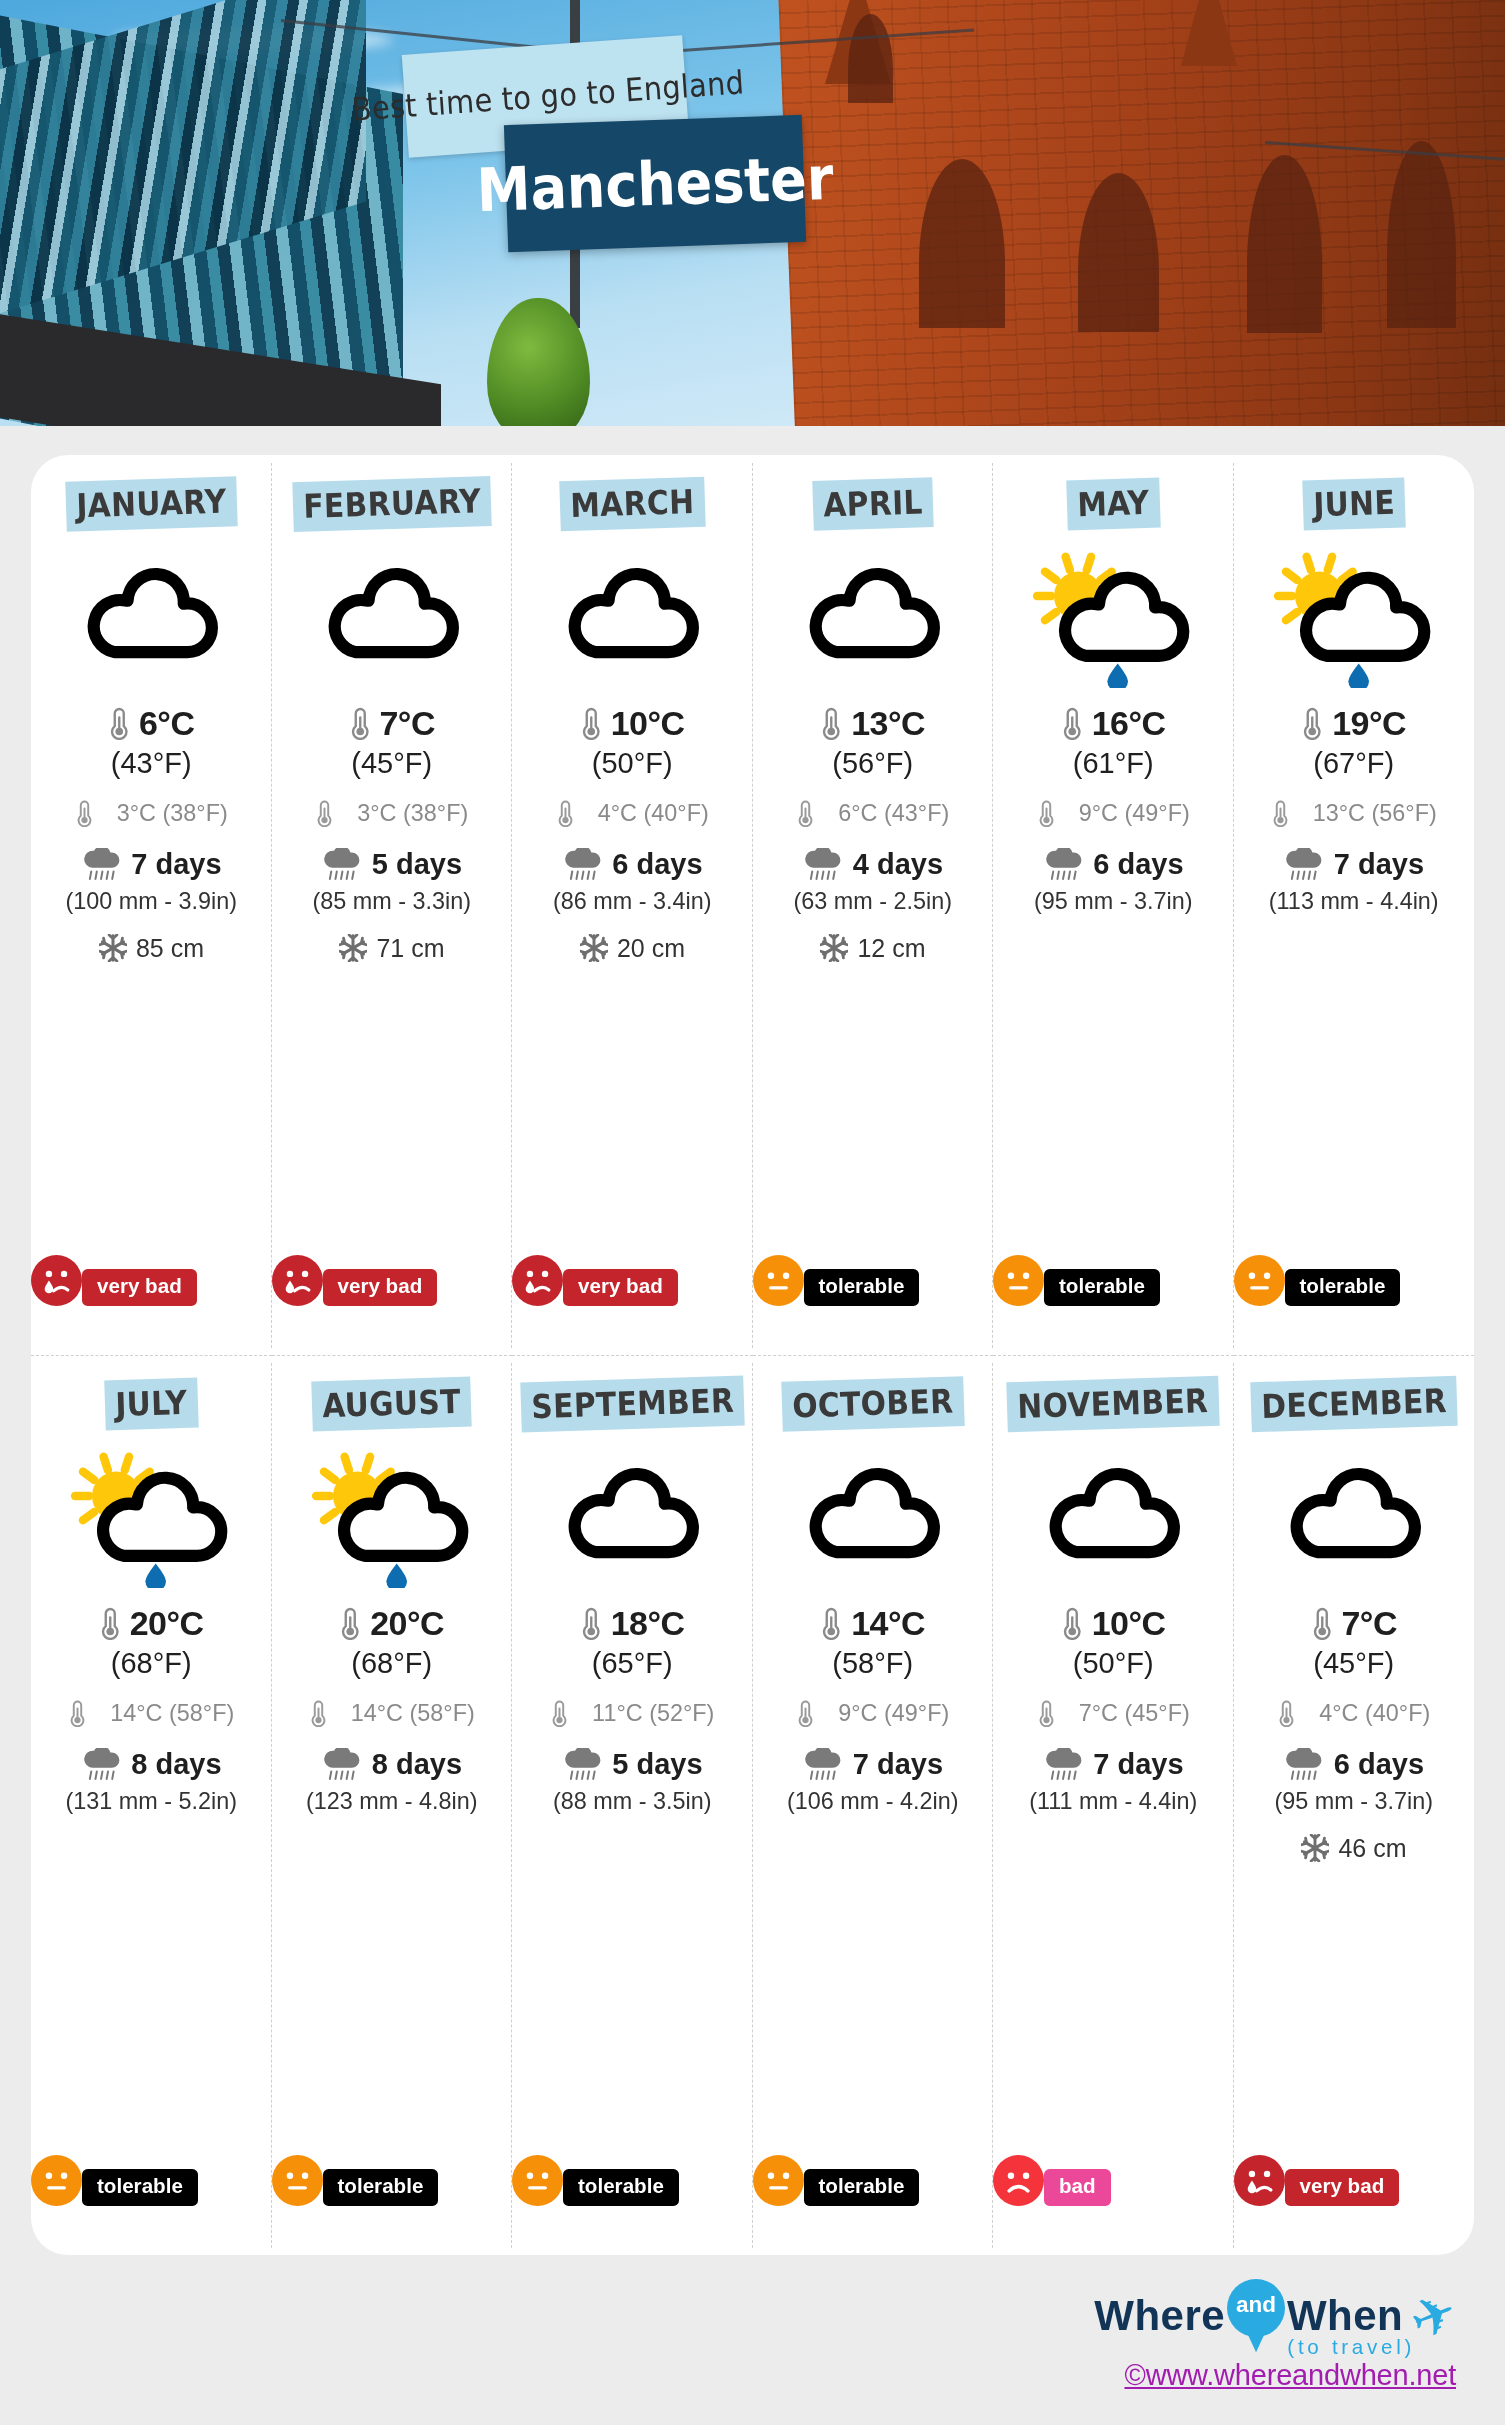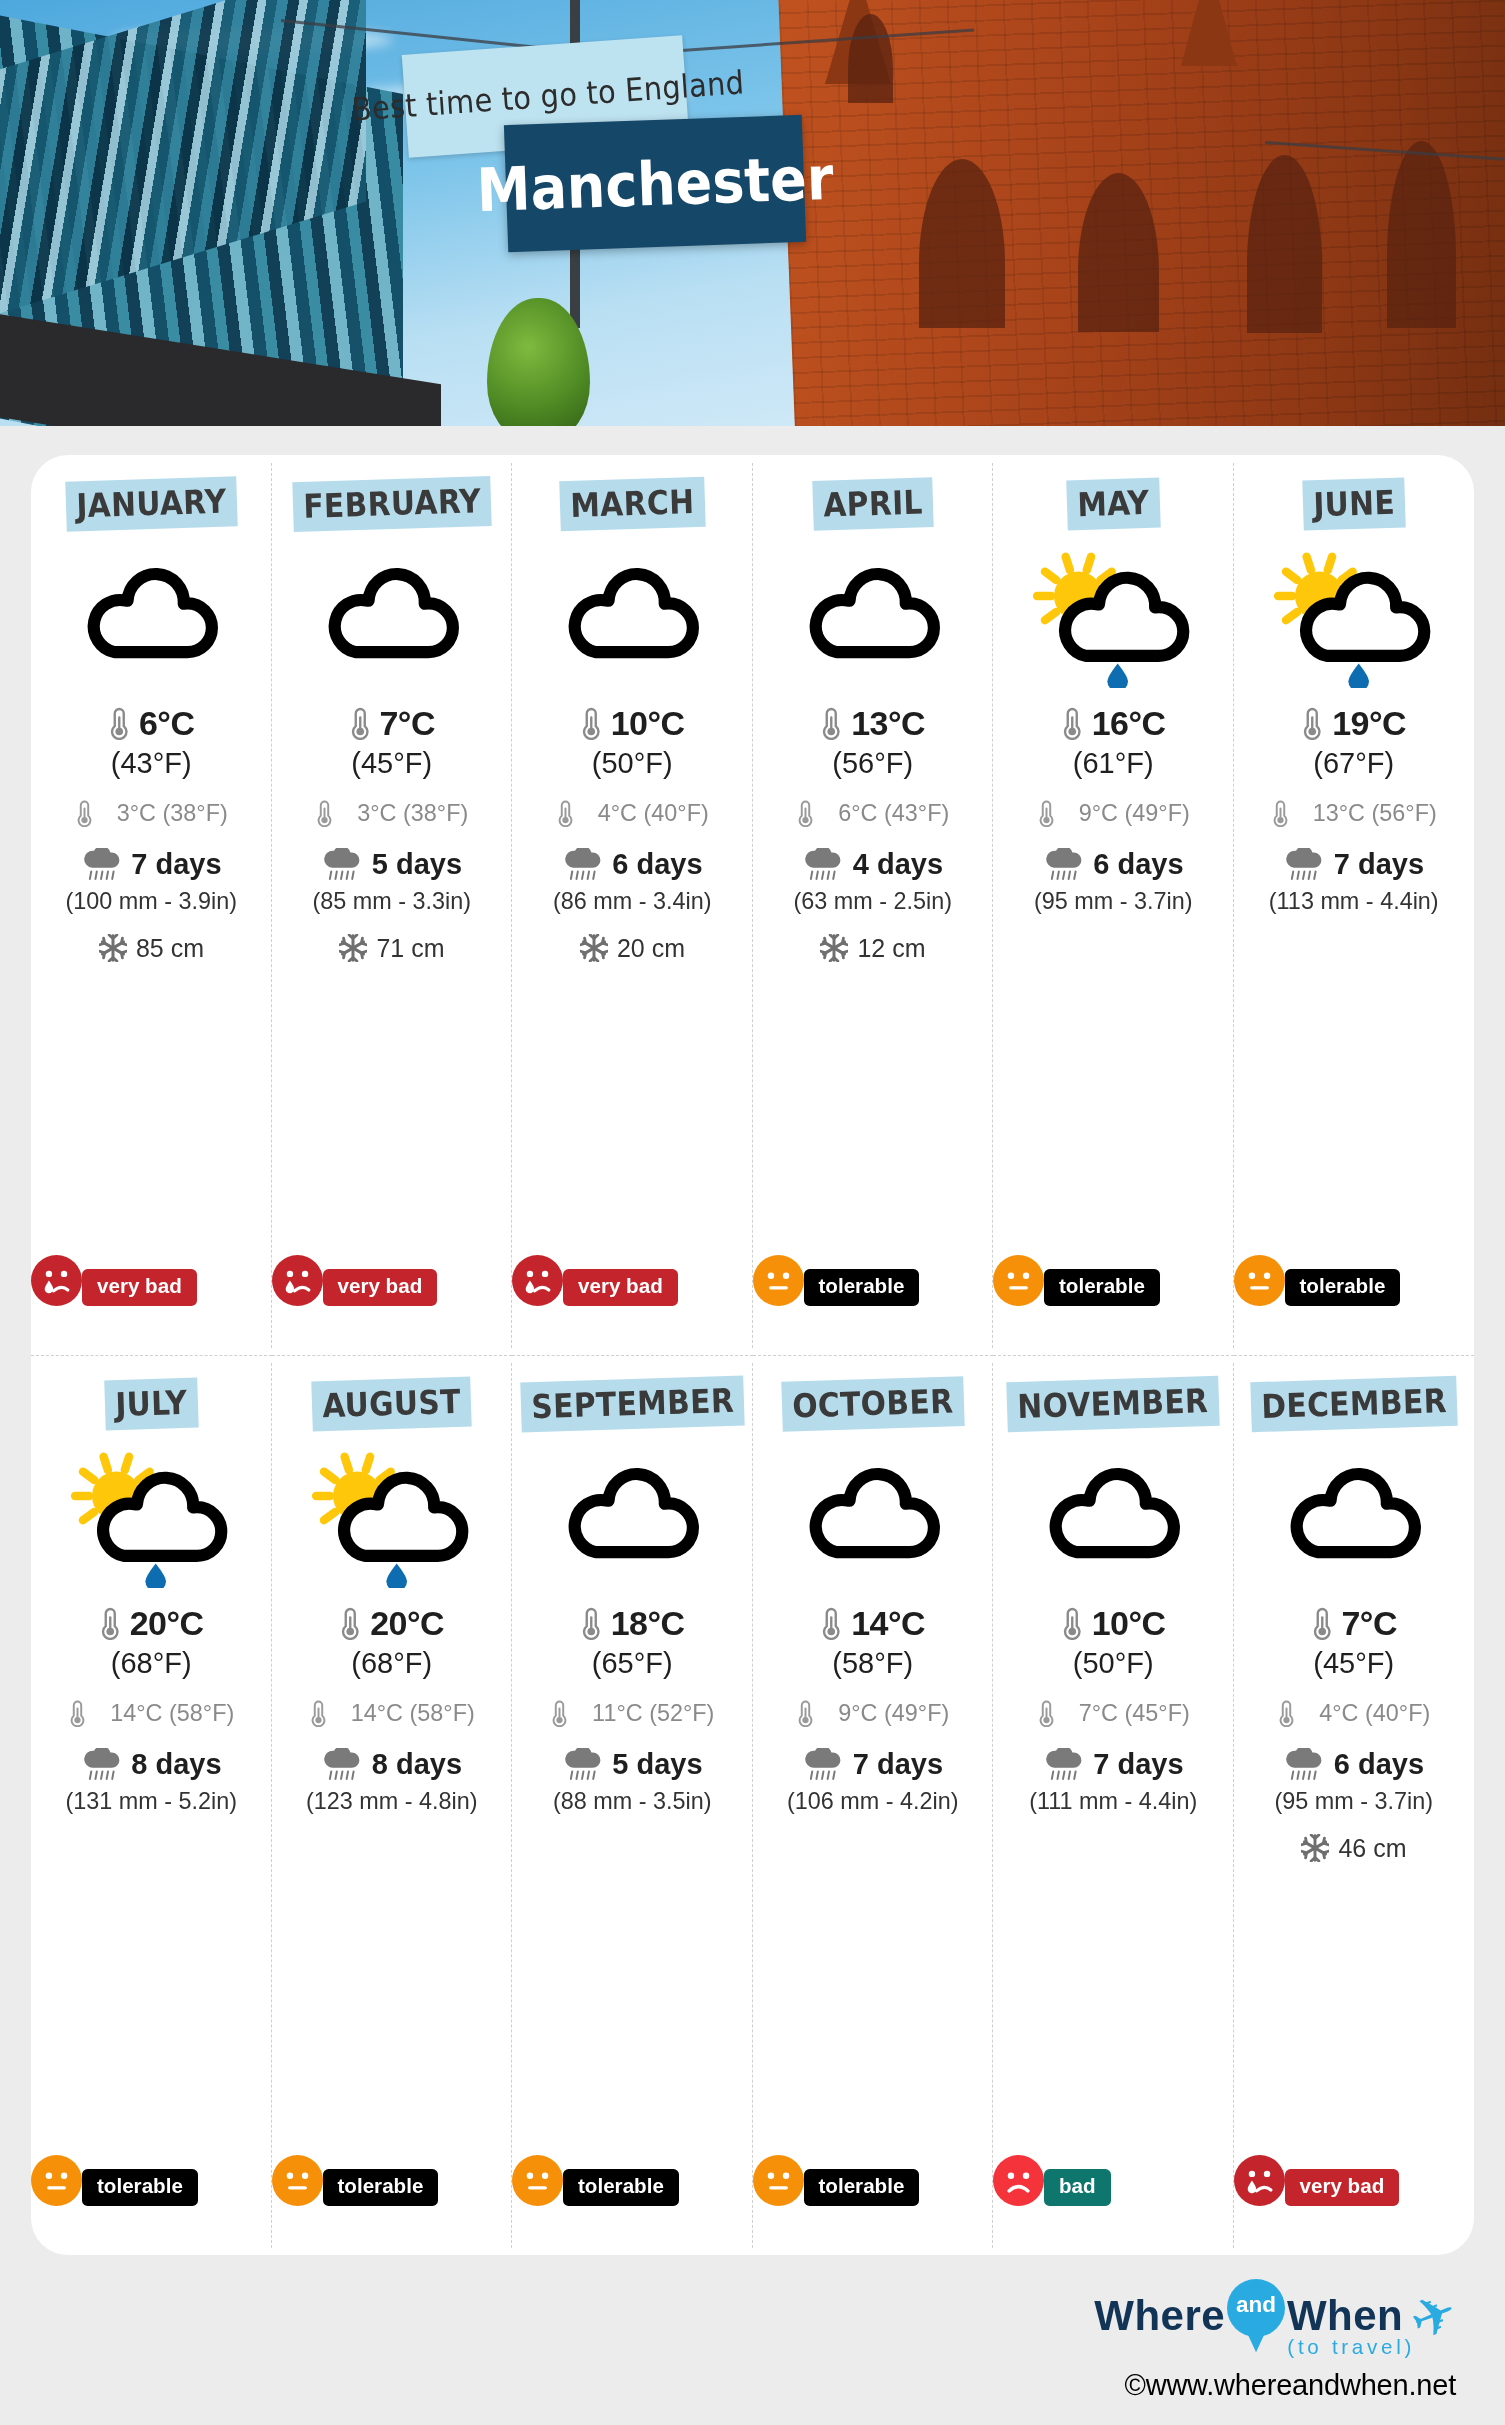"bad" .badge.bad { background: #0f766e -> #ec4899 }
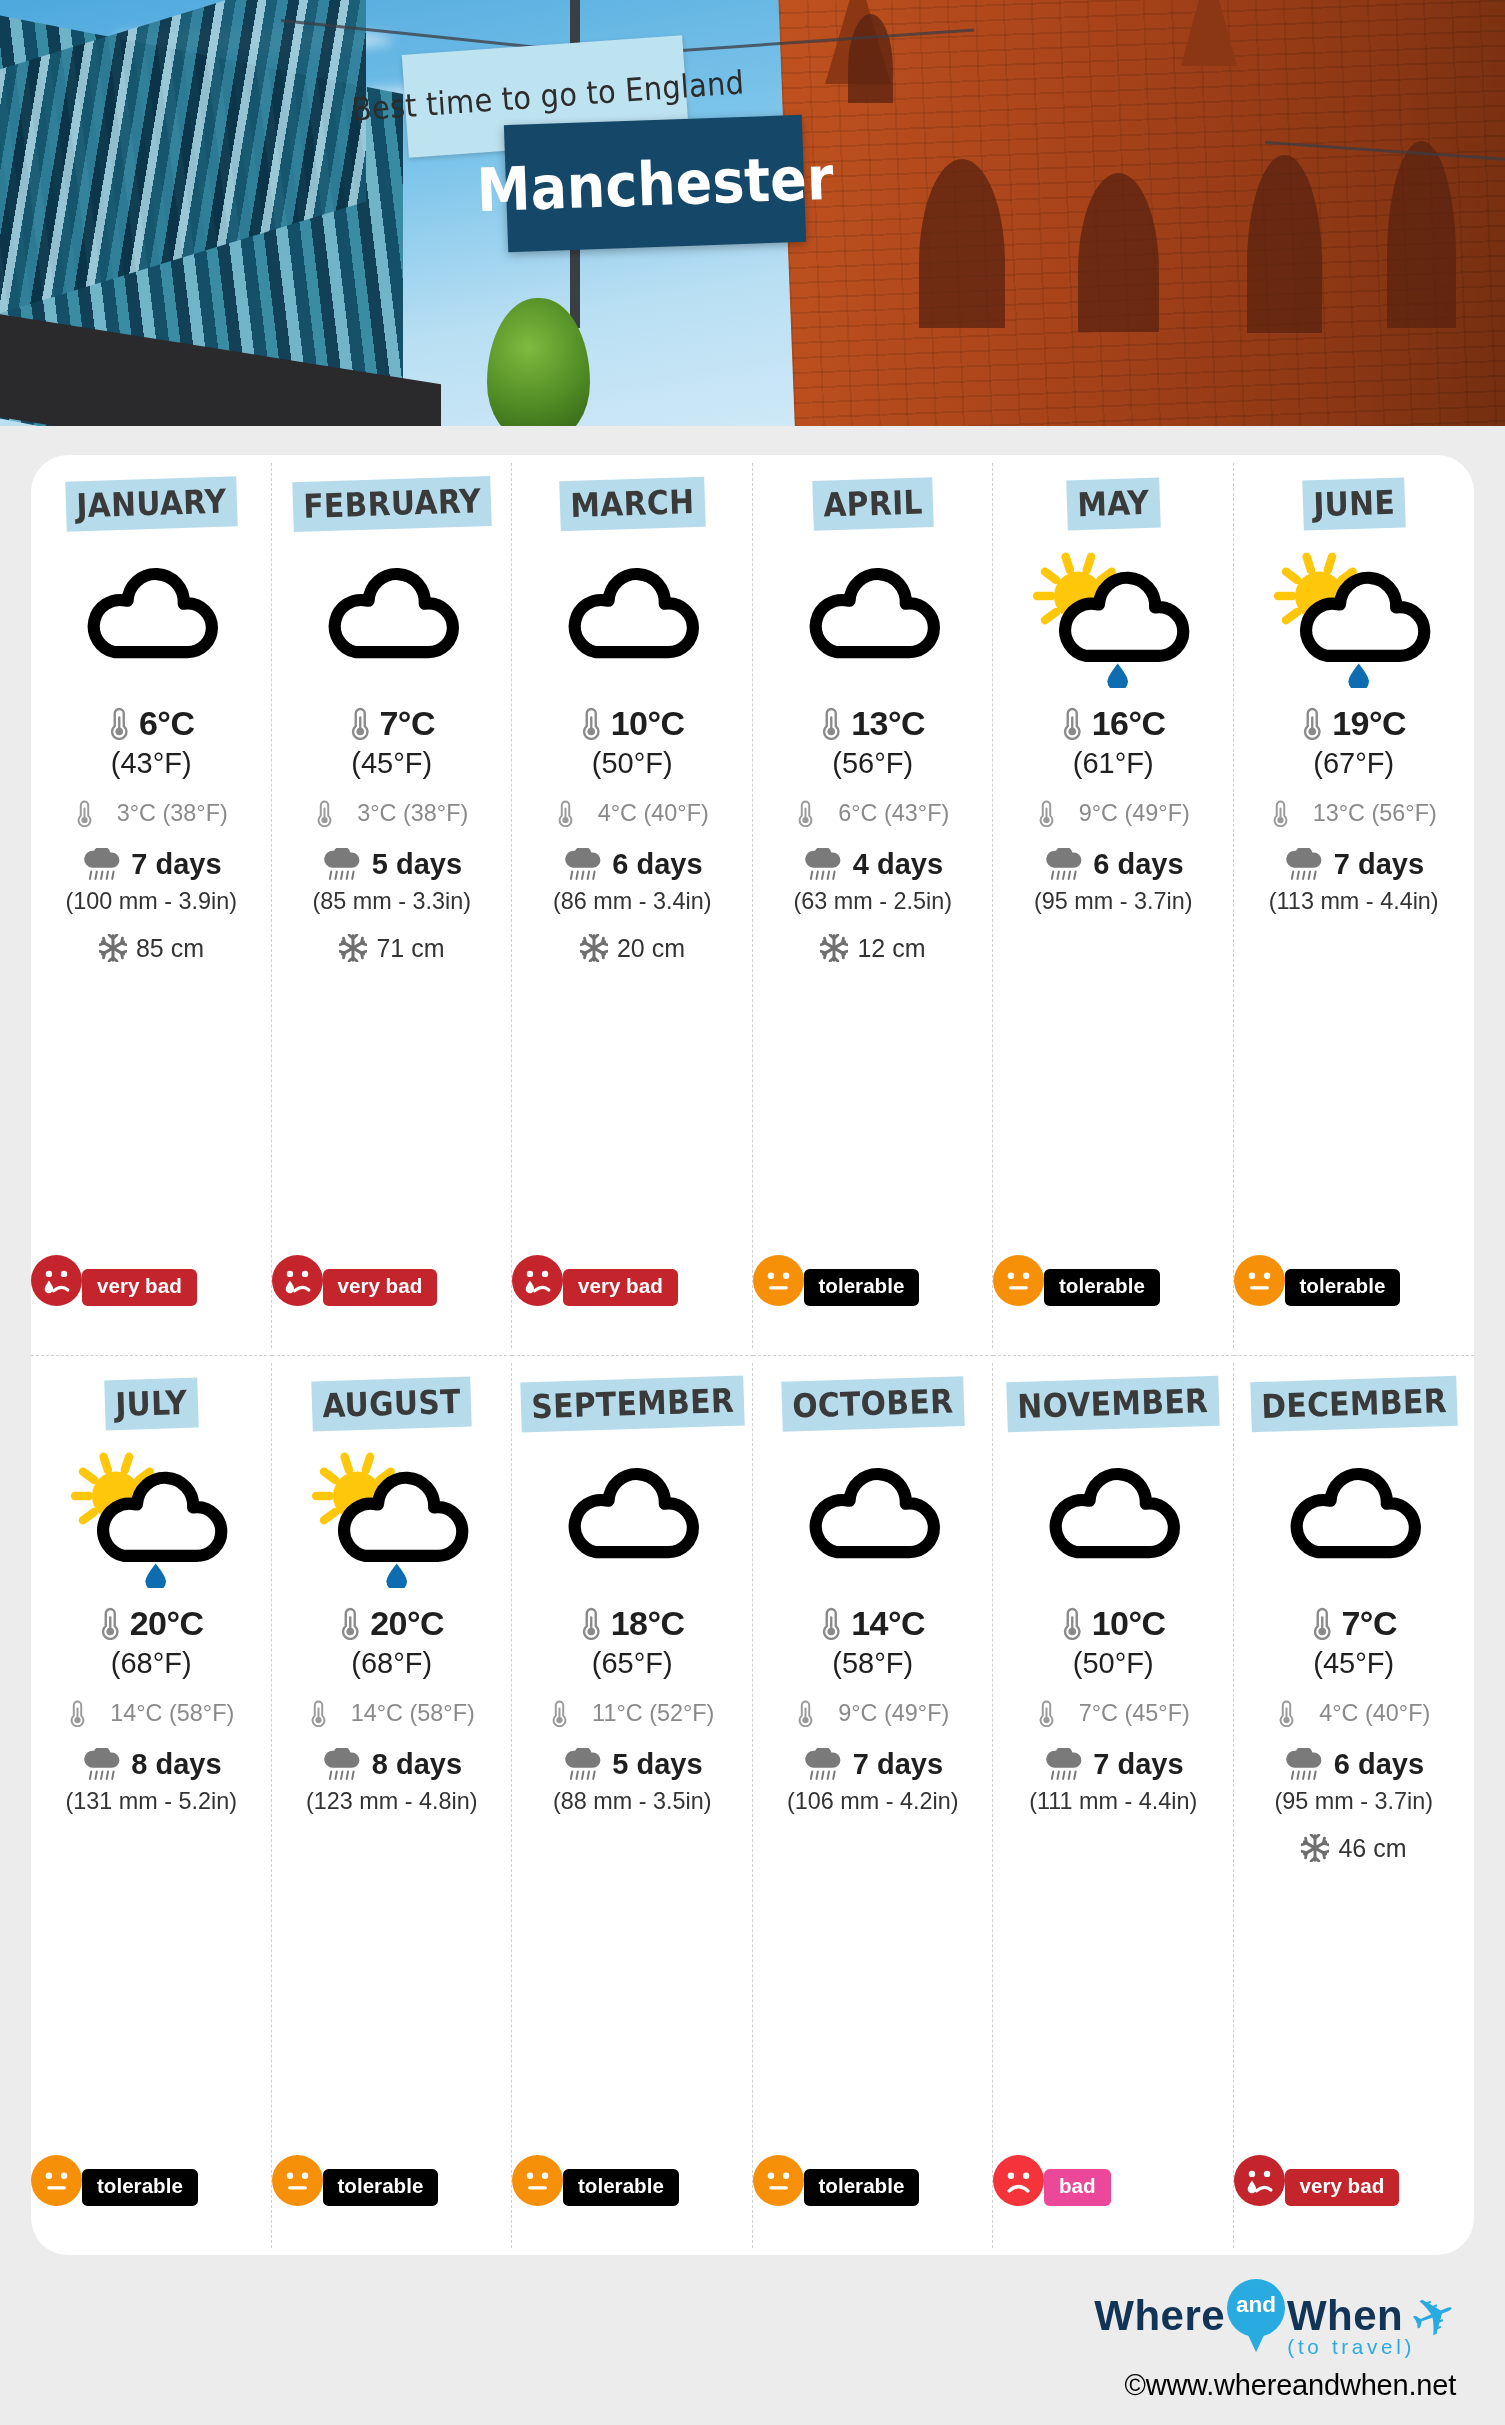"©www.whereandwhen.net" .site-url { color: #000000 -> #a21caf; text-decoration: none -> underline; top: 101px -> 91px }
